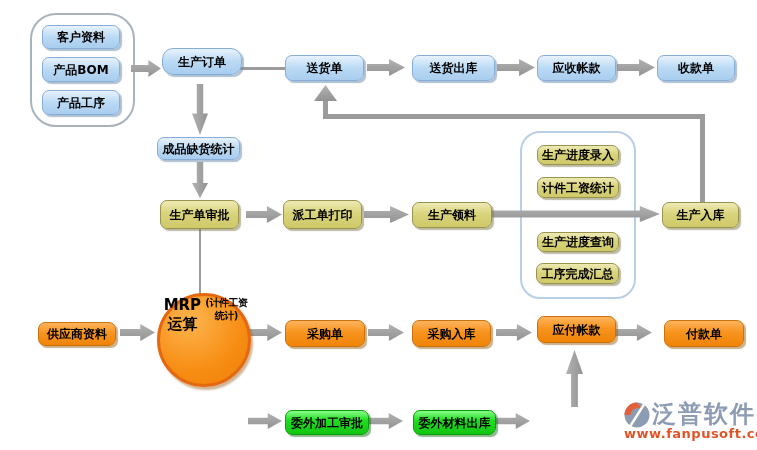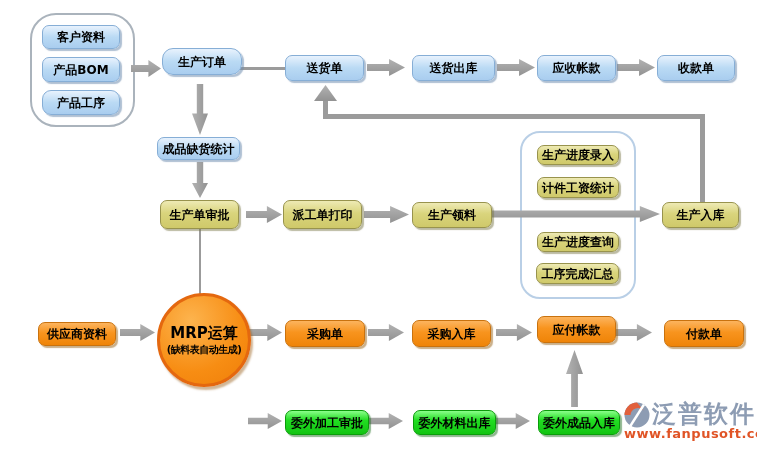"产品工序" div.box { border-radius: 9px -> none }
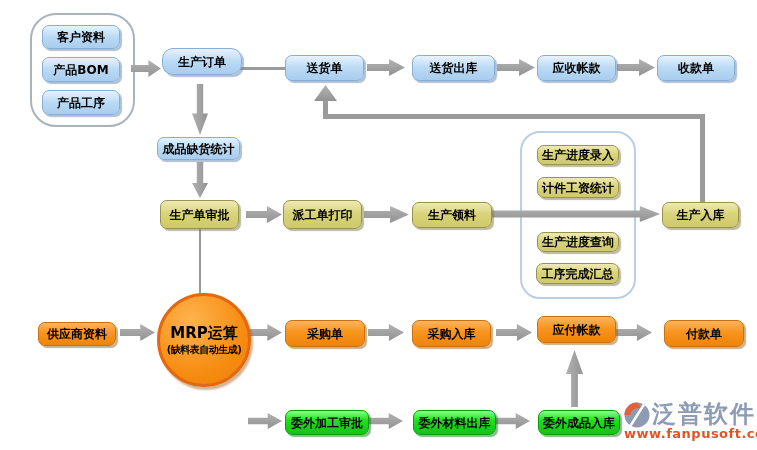"MRP运算" .mrp { align-items: center -> flex-start; flex-direction: column -> row }
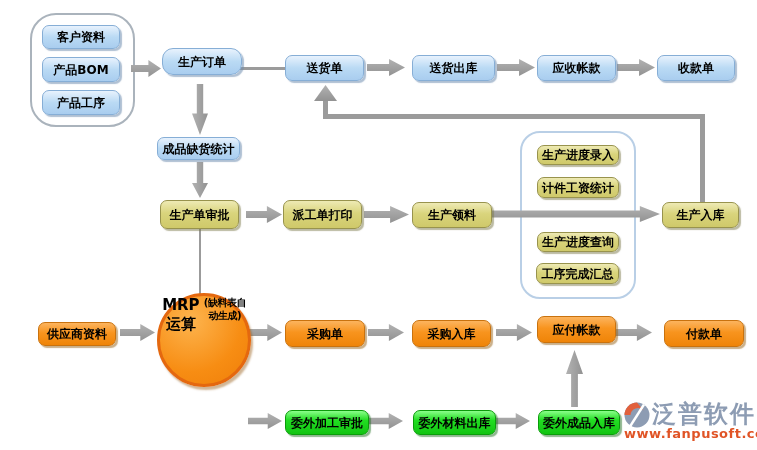"(缺料表自动生成)" span.t2 { text: 缺料表自动生成 -> 计件工资统计 }
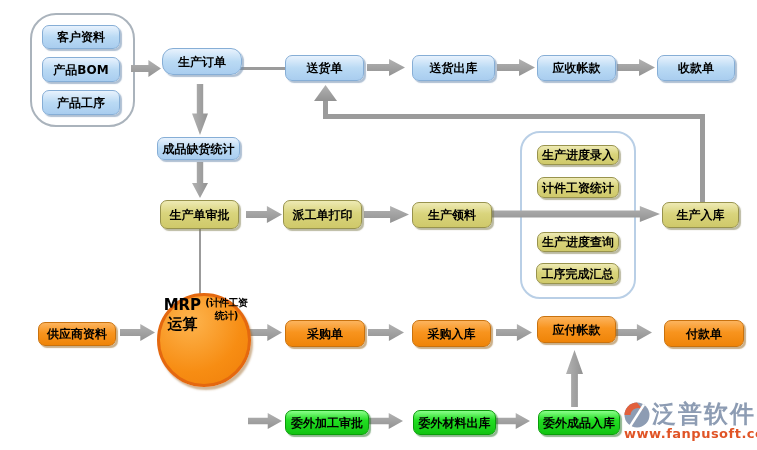"委外成品入库" div.box { html: <div>委外成品入库</div> -> none }
